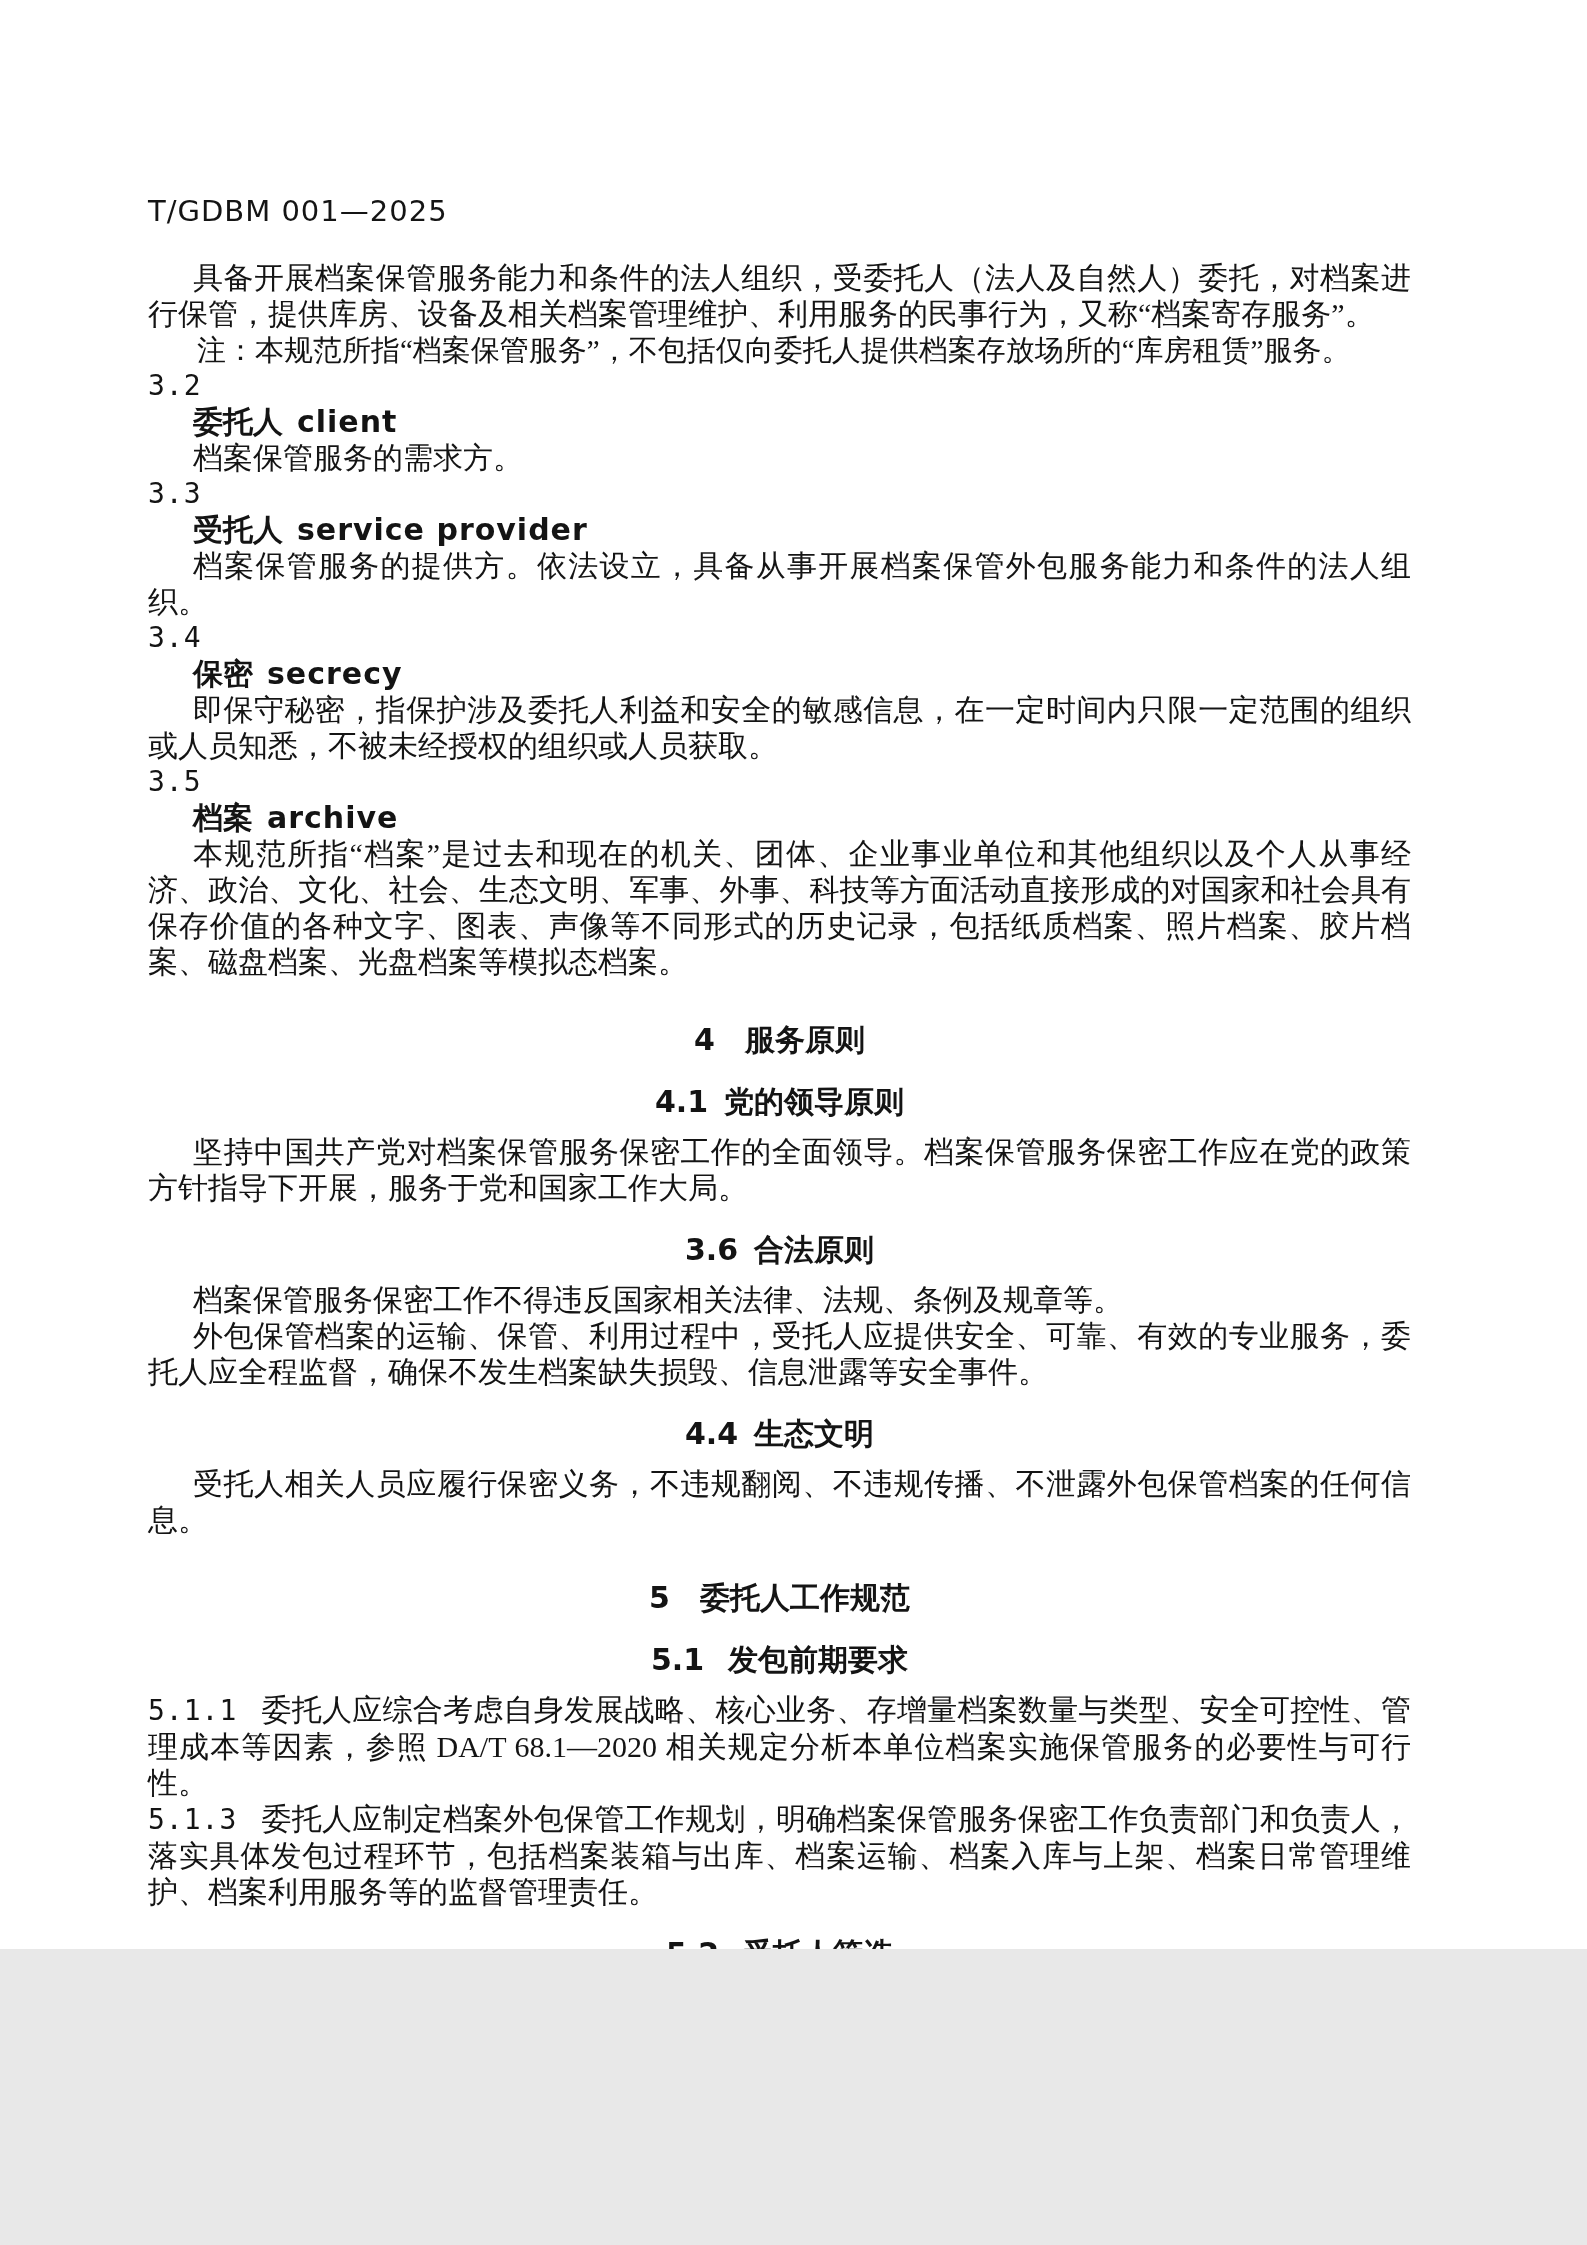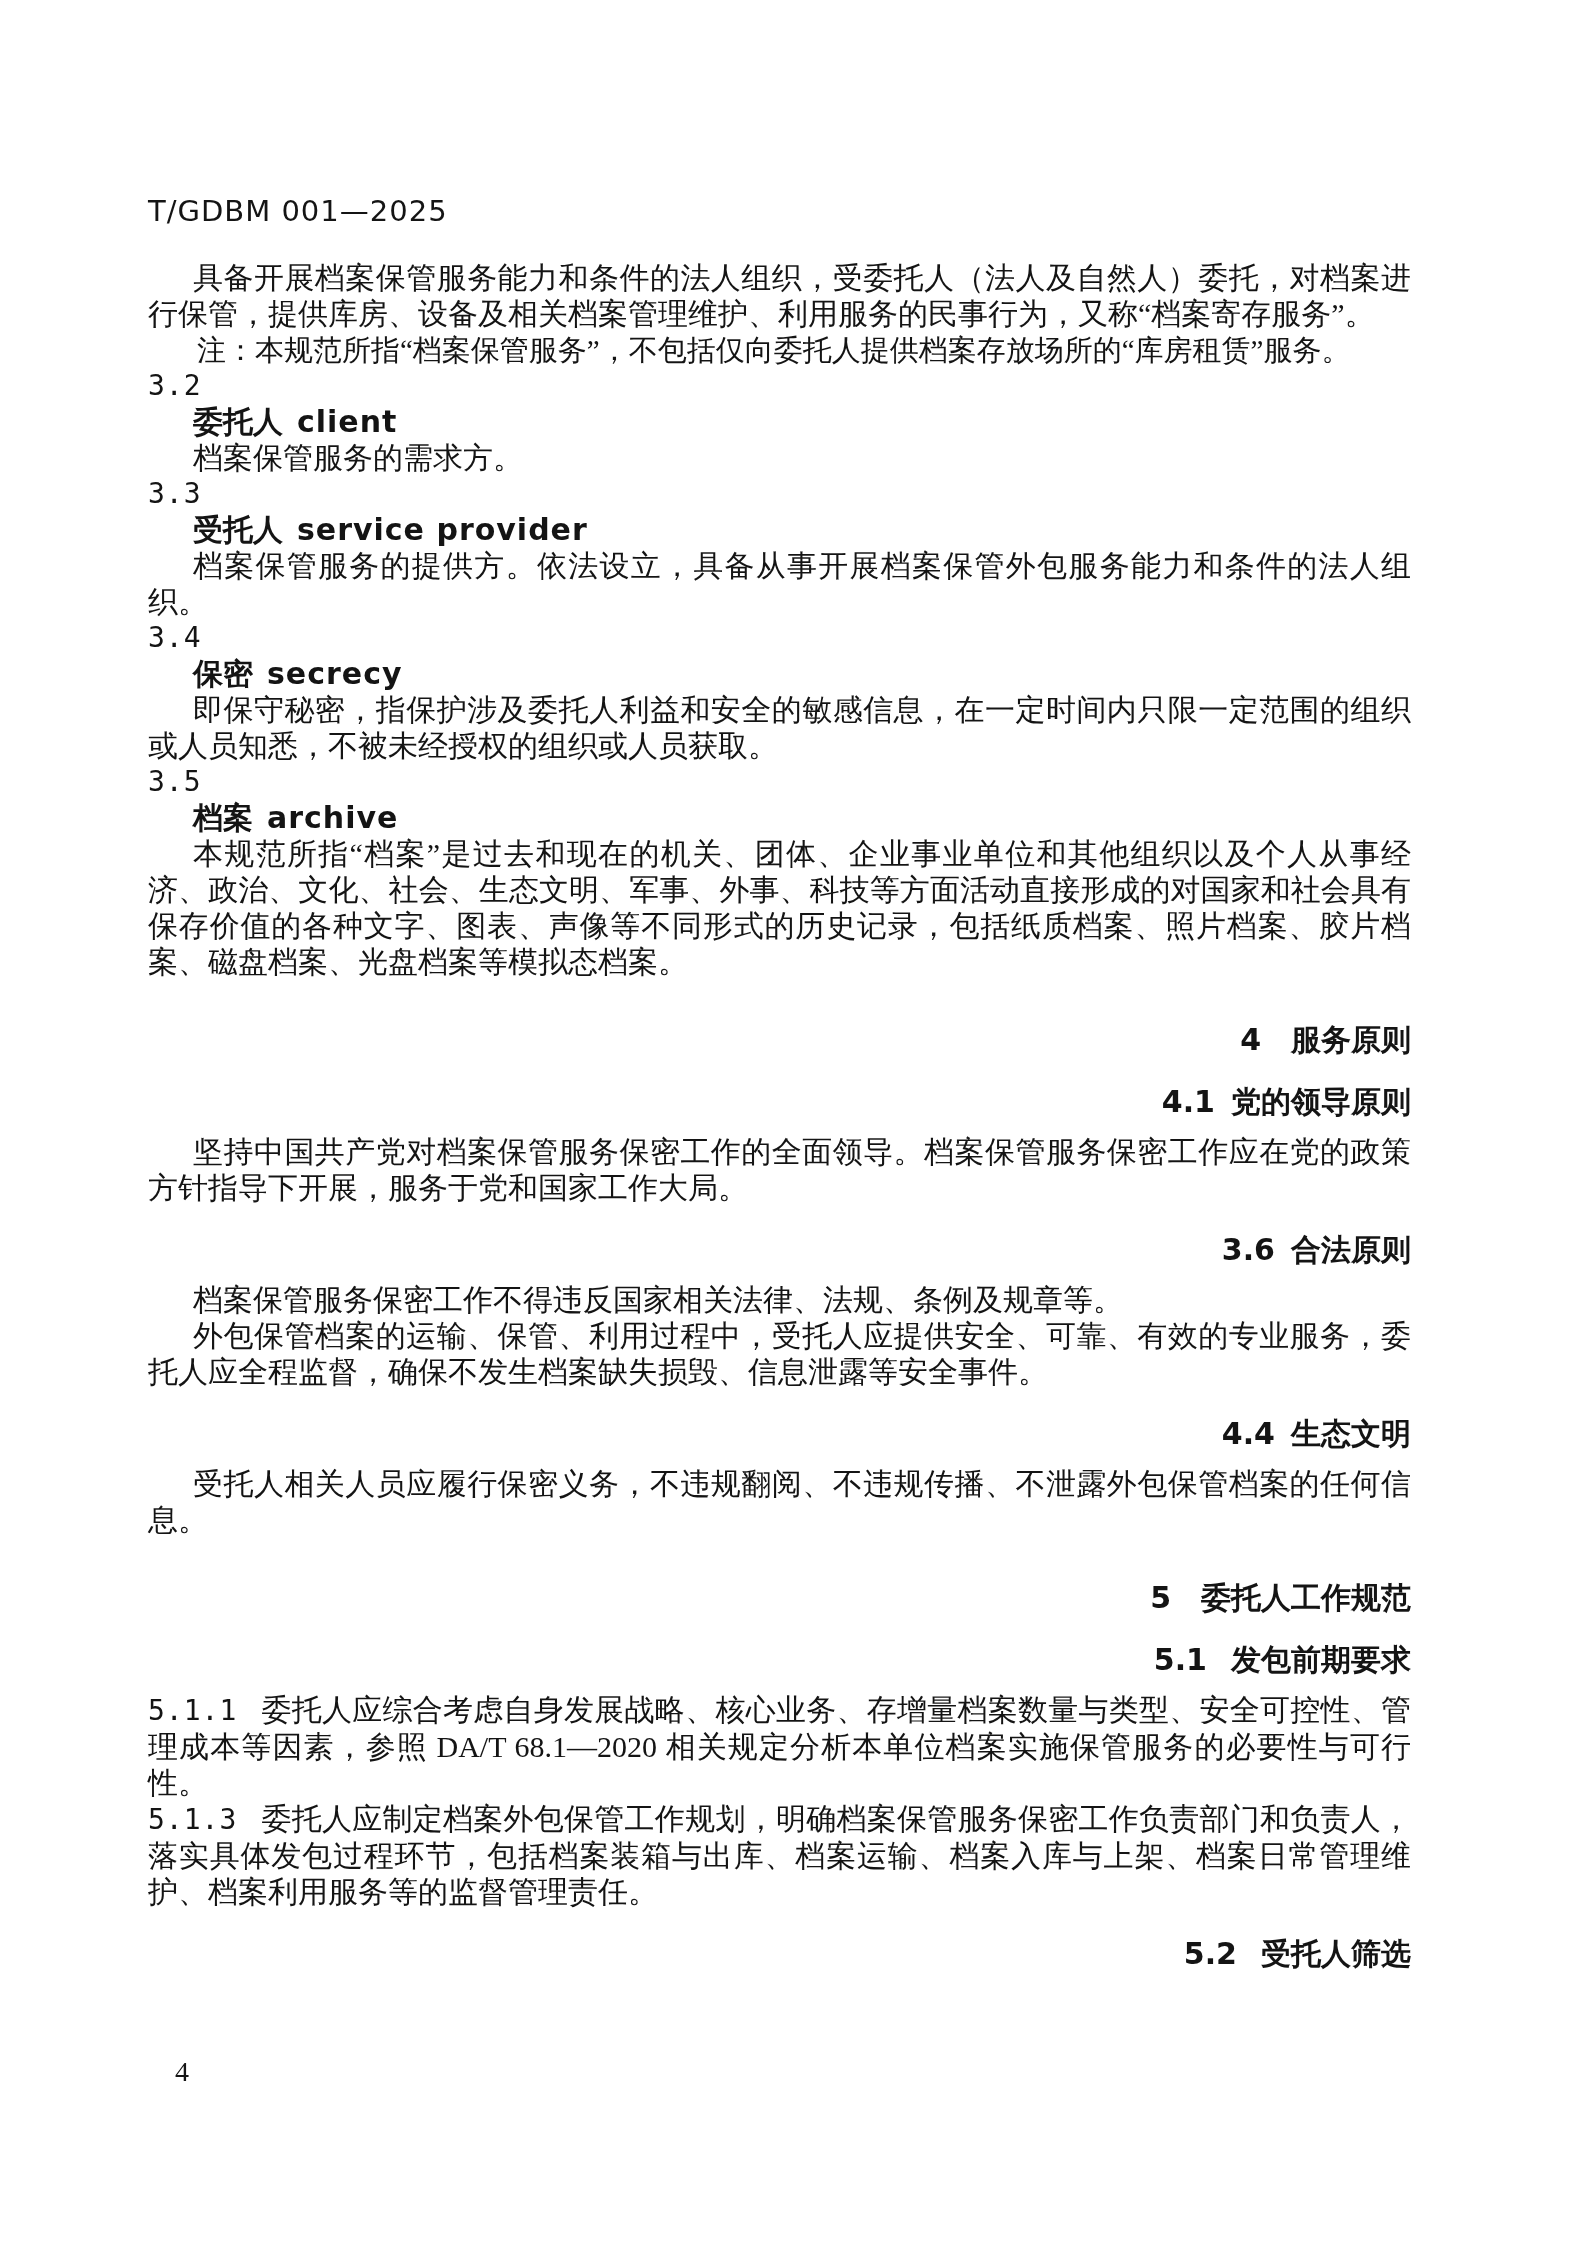"T/GDBM 001—2025" .page { height: 2245px -> 1949px }
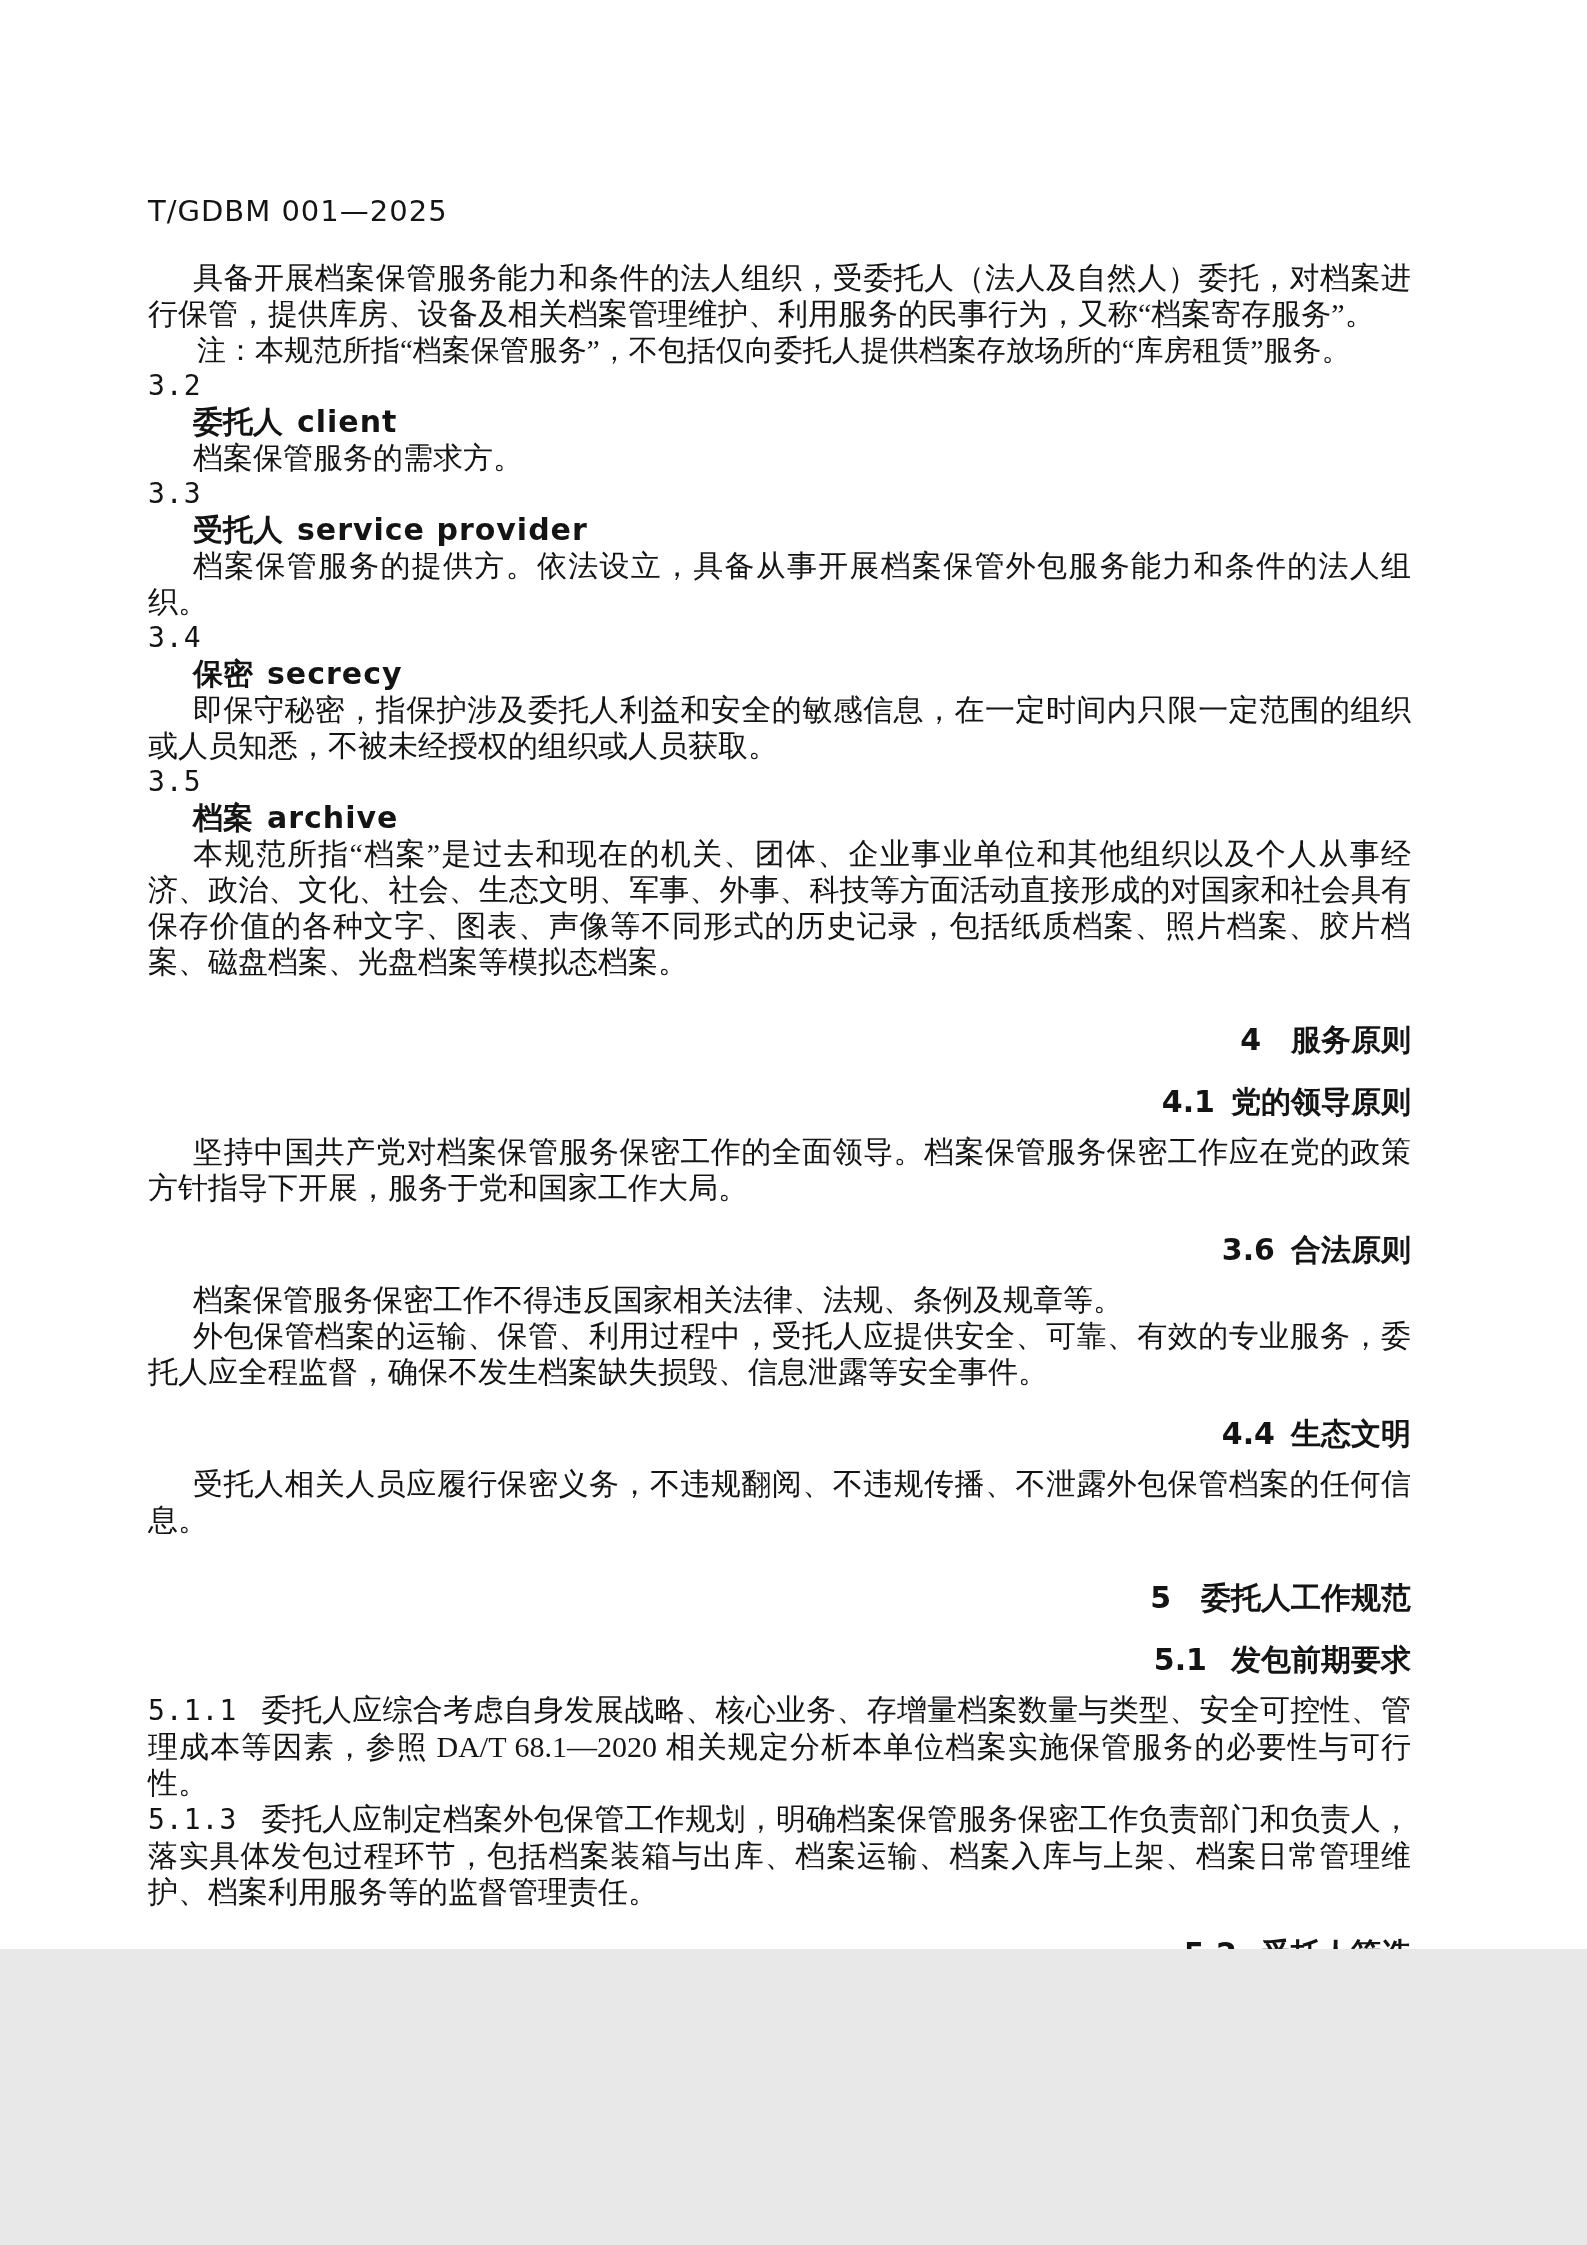"4 服务原则" .h1, .h2 { text-align: right -> center }
